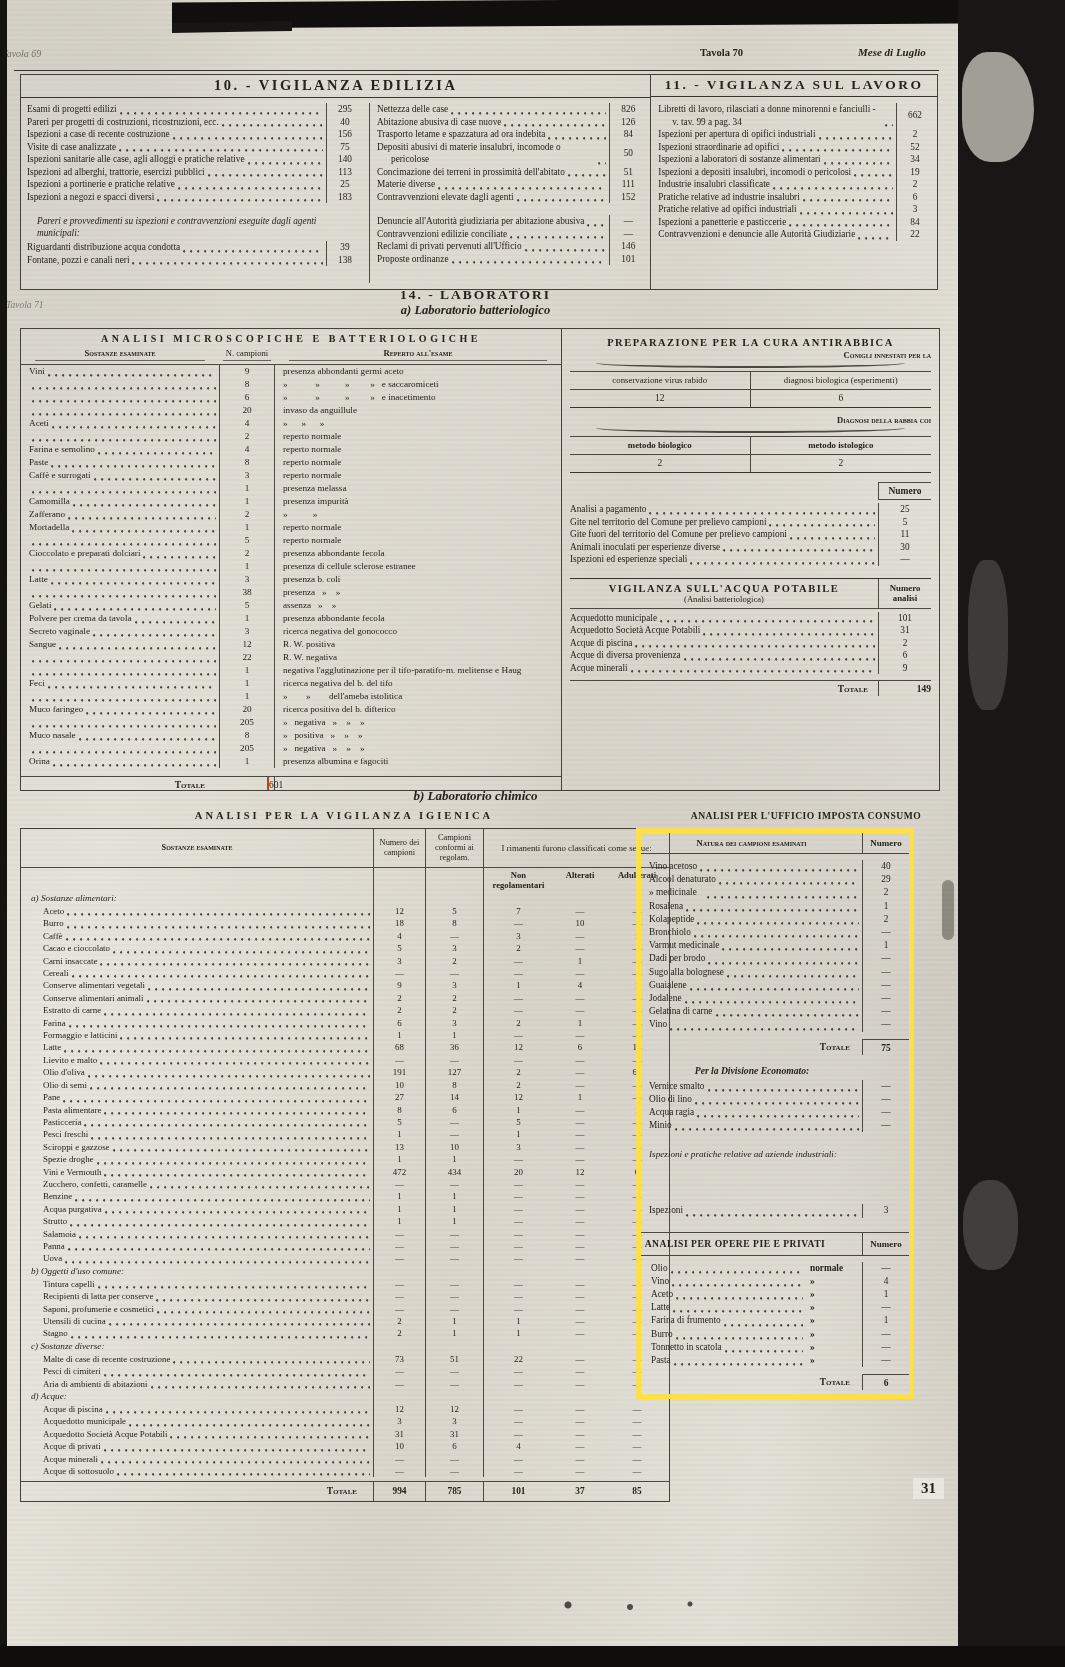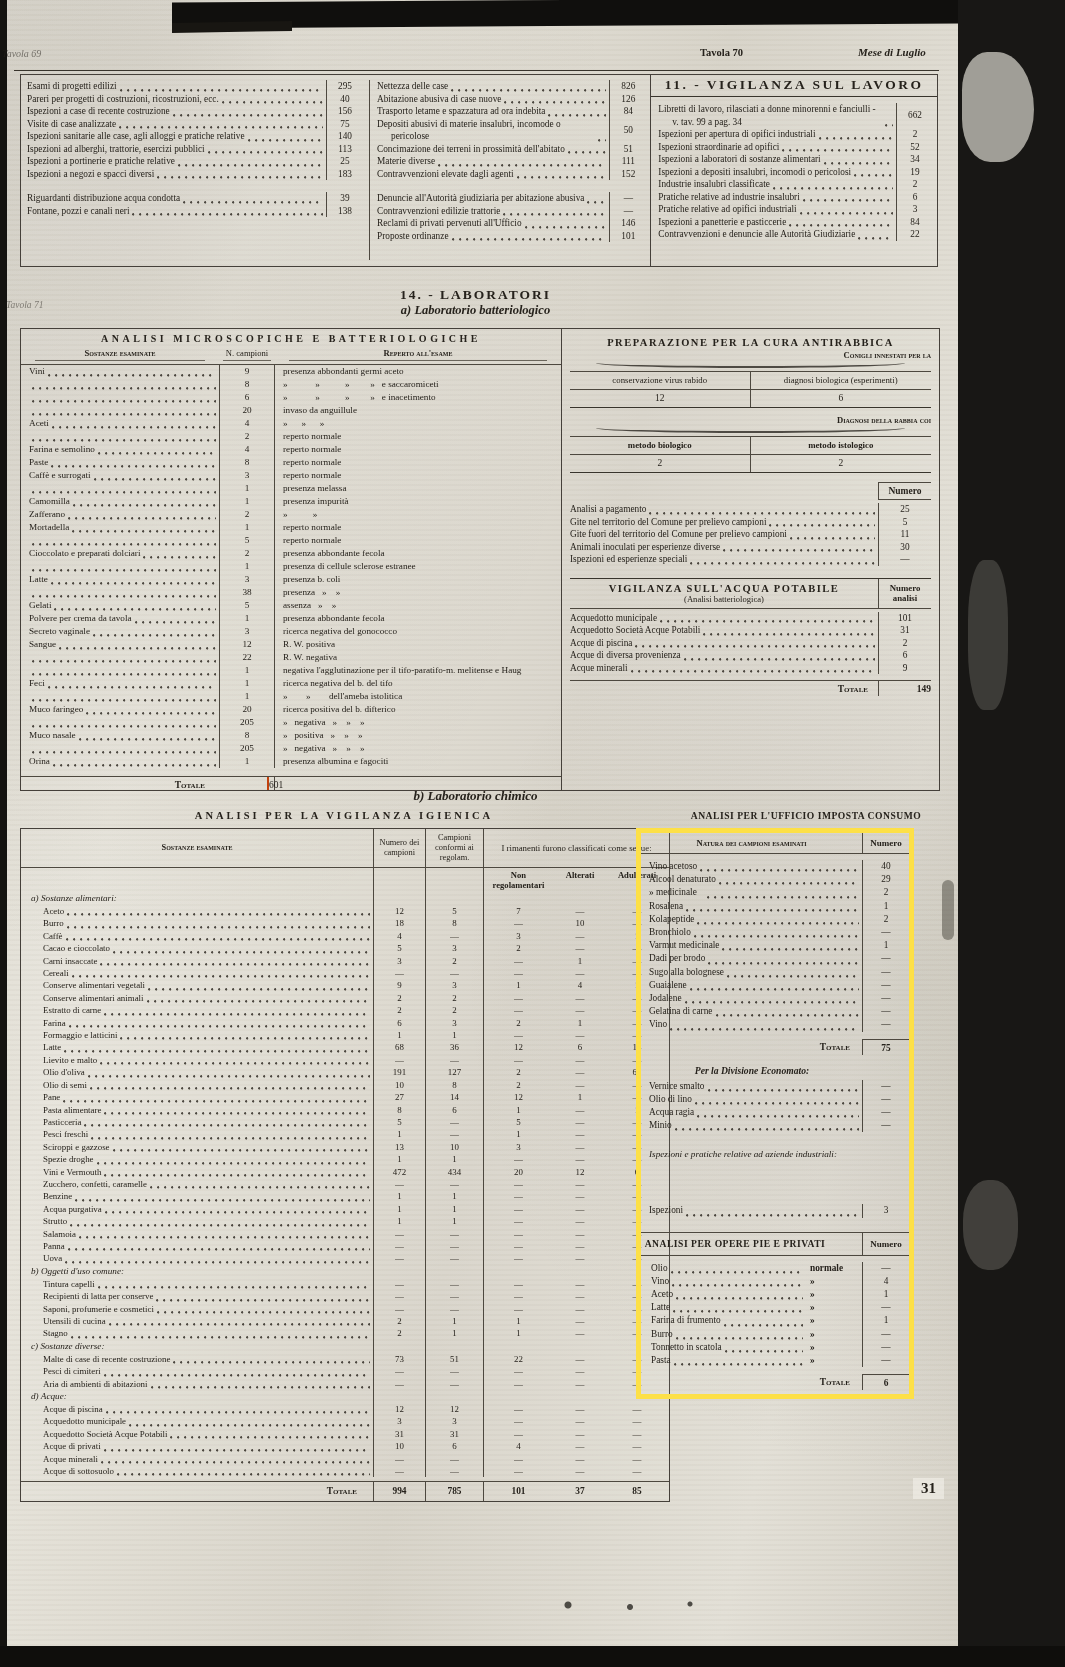"10. - VIGILANZA EDILIZIA" div.ttitle { html: none -> <div>10. - VIGILANZA EDILIZIA</div> }
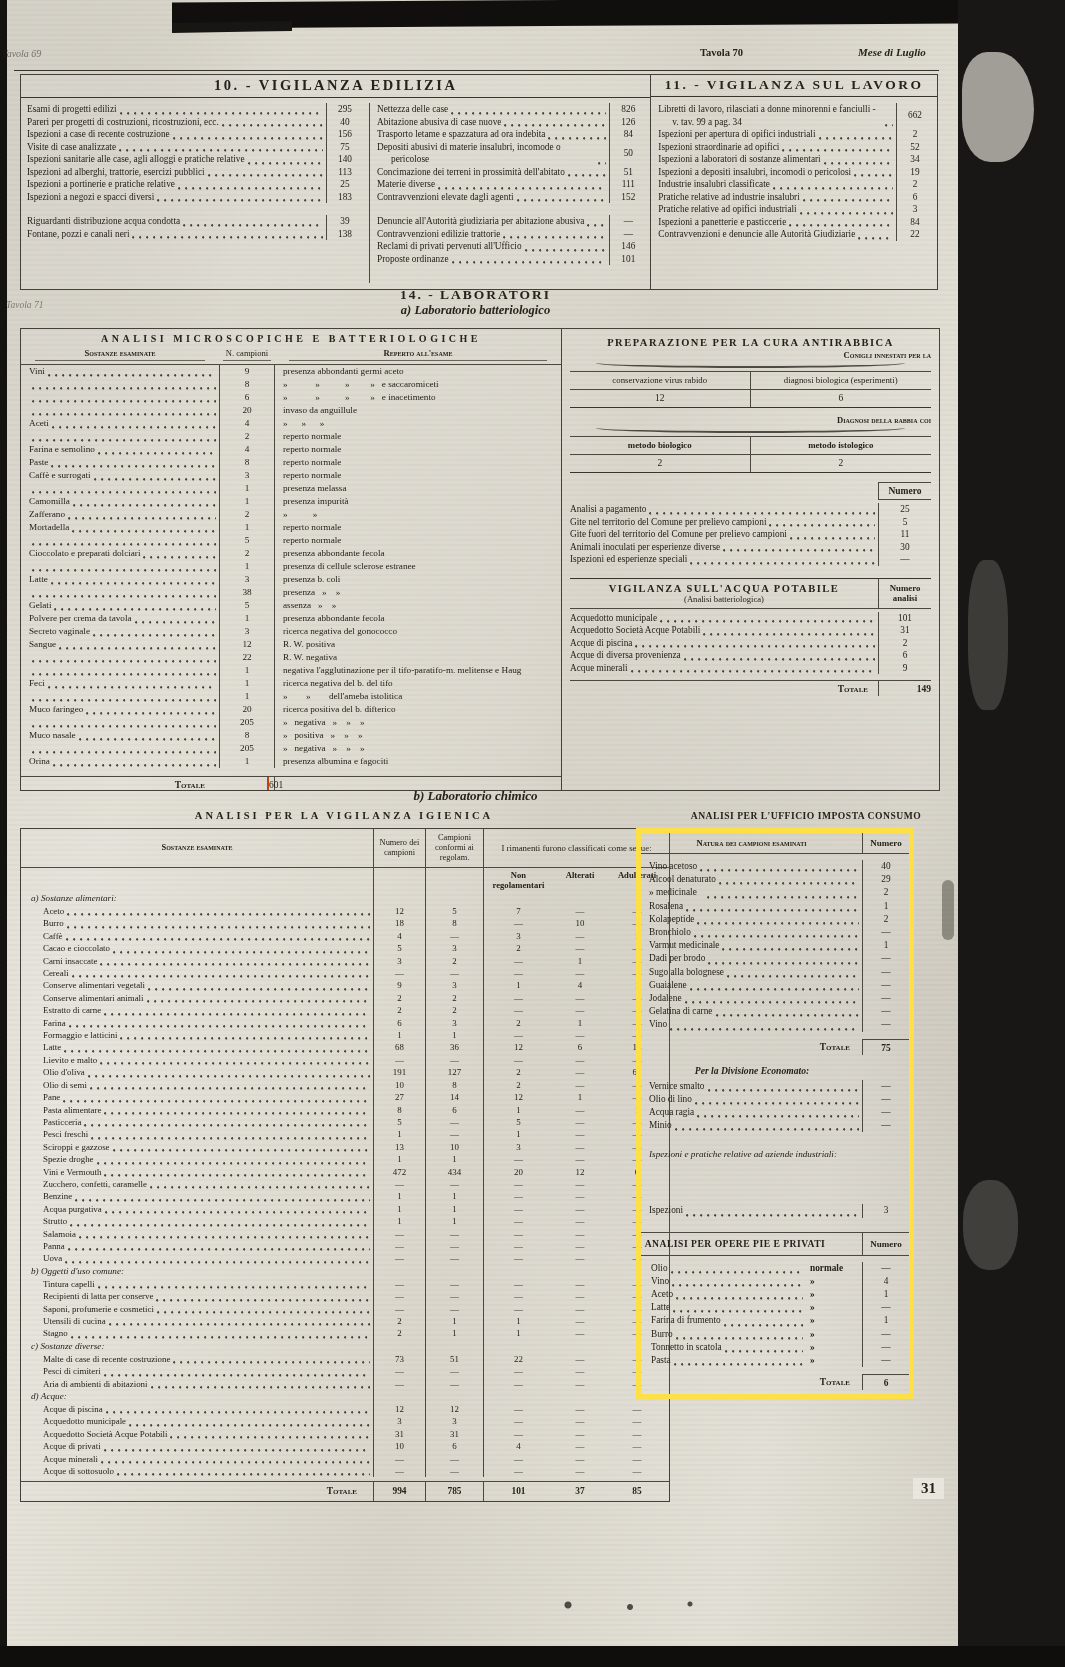"Pareri e provvedimenti su ispezioni" div.note-it { html: none -> <div>Pareri e provvedimenti su ispezioni e contravvenzioni eseguite dagli agenti municipali:</div> }
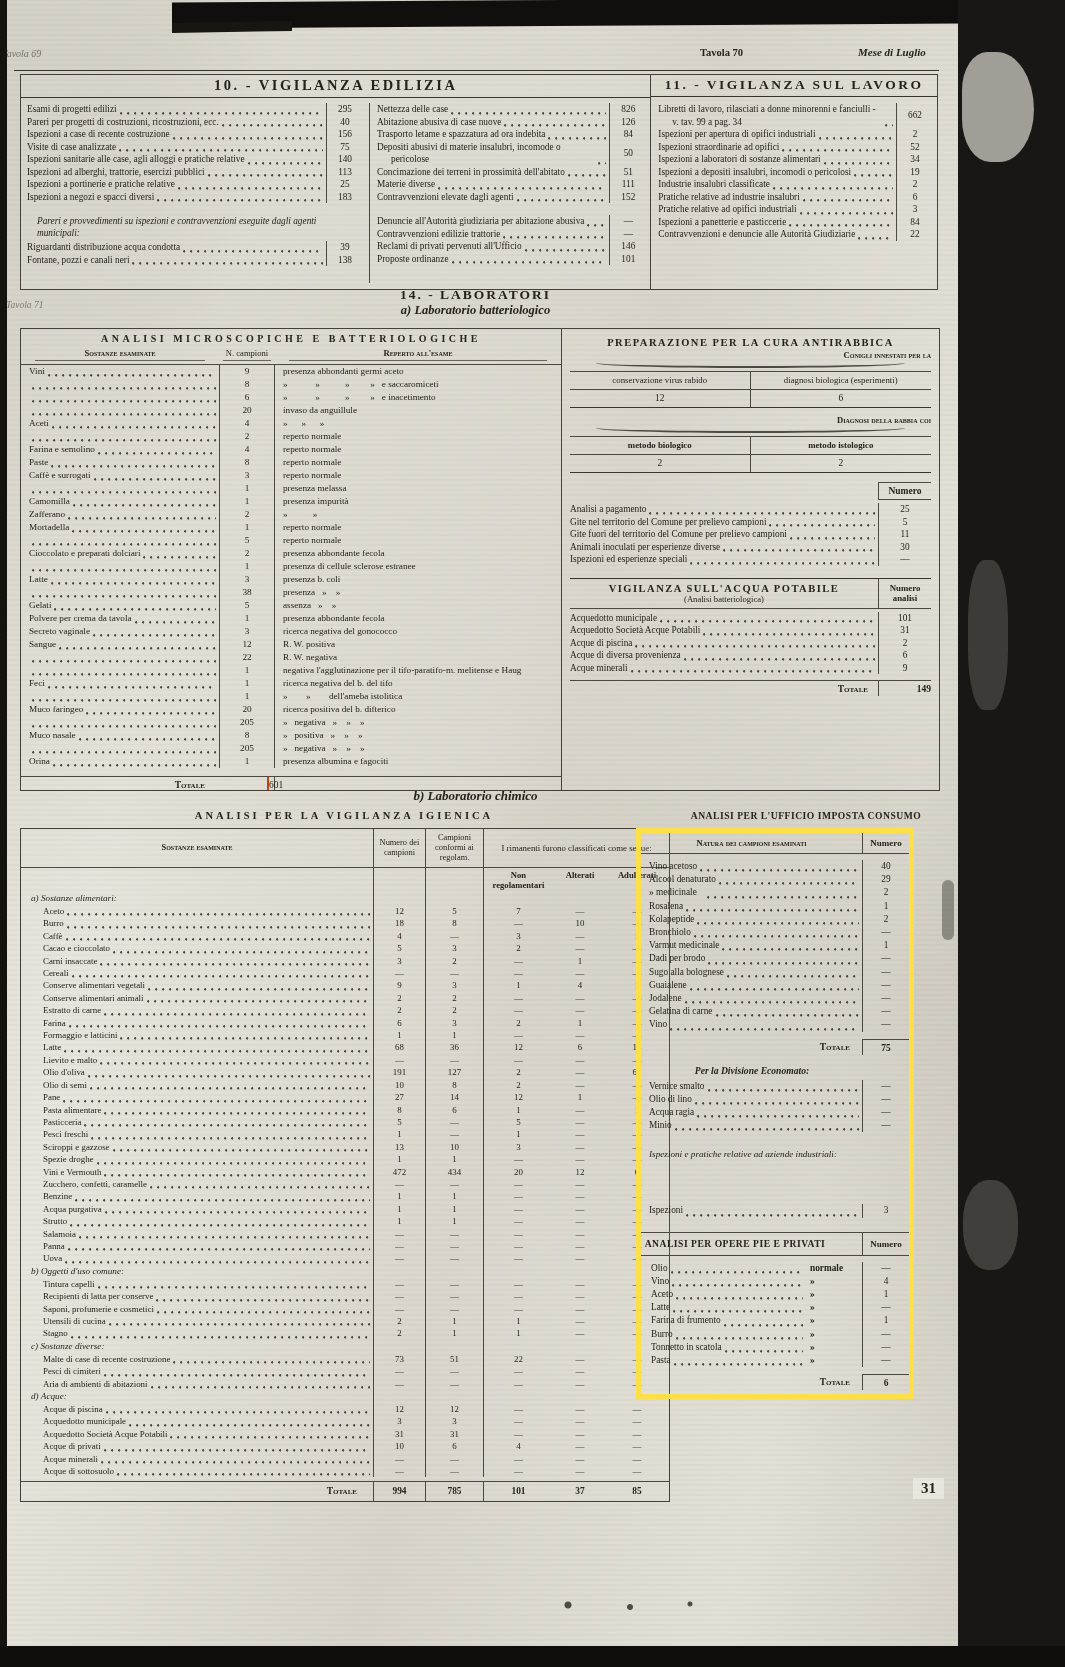"Contravvenzioni edilizie trattorie" span.lbl { text: trattorie -> conciliate }
